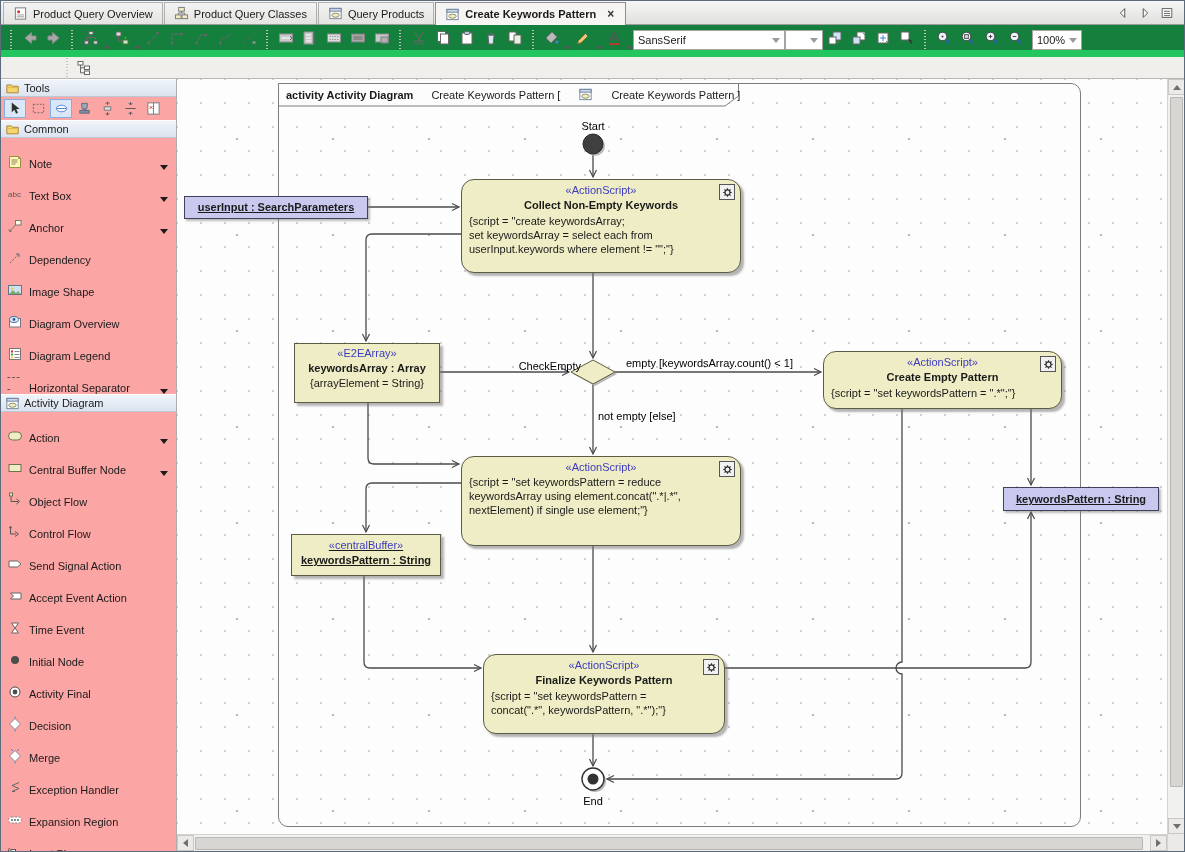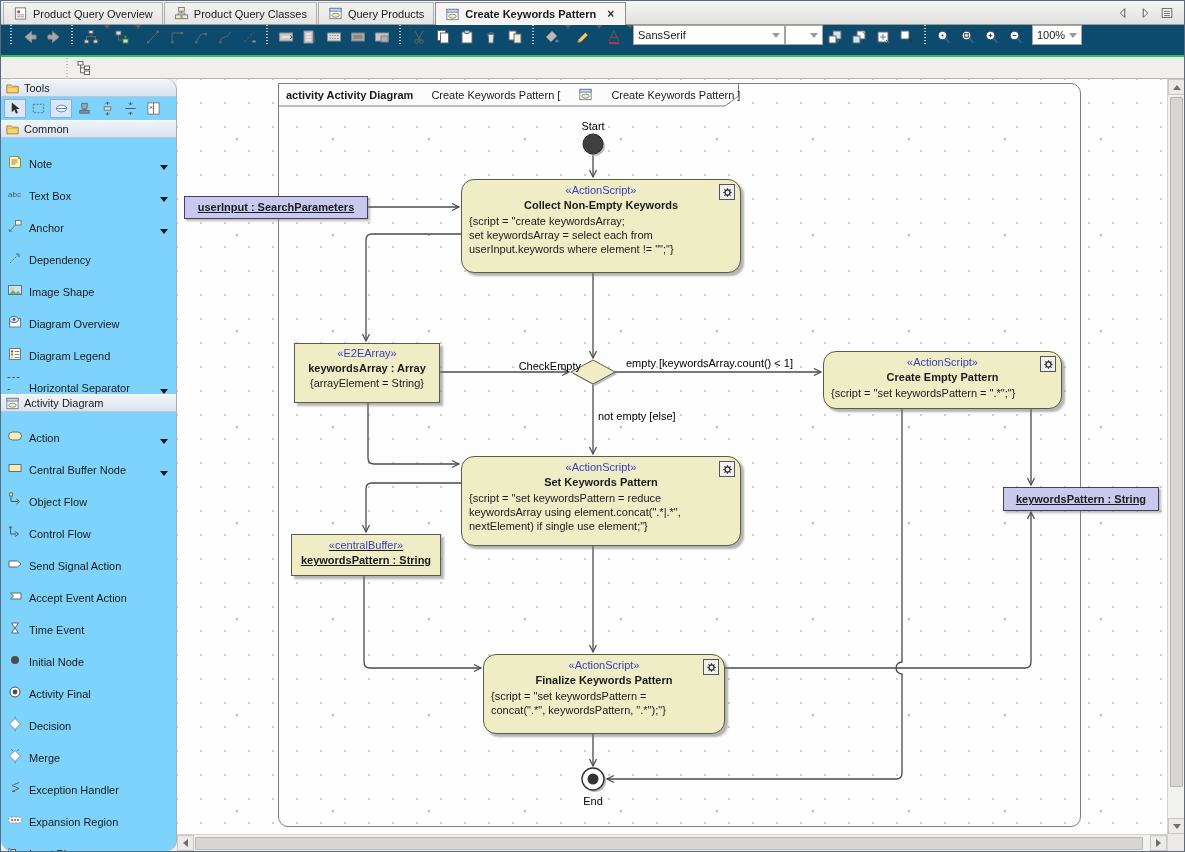"SansSerif" .toolbar1 { align-items: flex-start -> flex-end; background: #0c4a6e -> #15803d; border-bottom: 2px solid #22c55e -> 7px solid #22c55e }
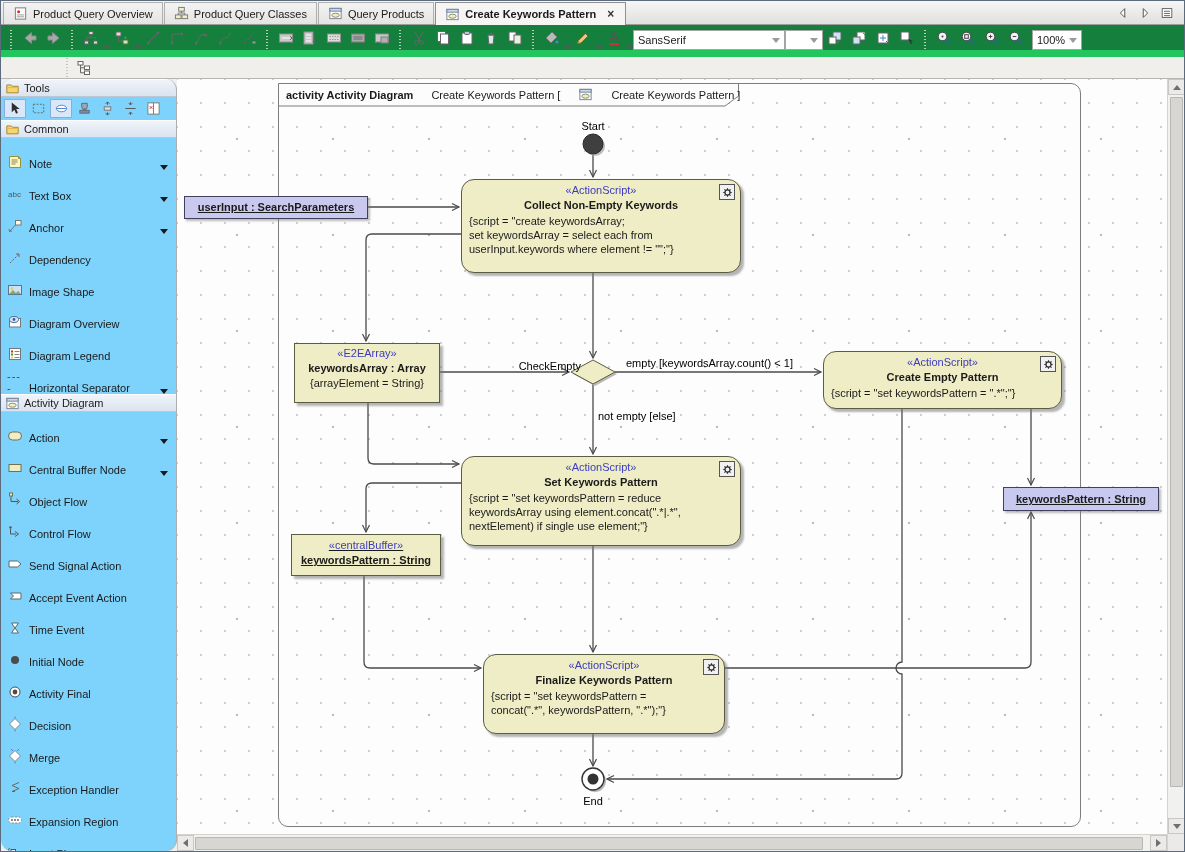"Tools" .sidebar { background: #7dd3fc -> #fca5a5; border-radius: 11px -> none }
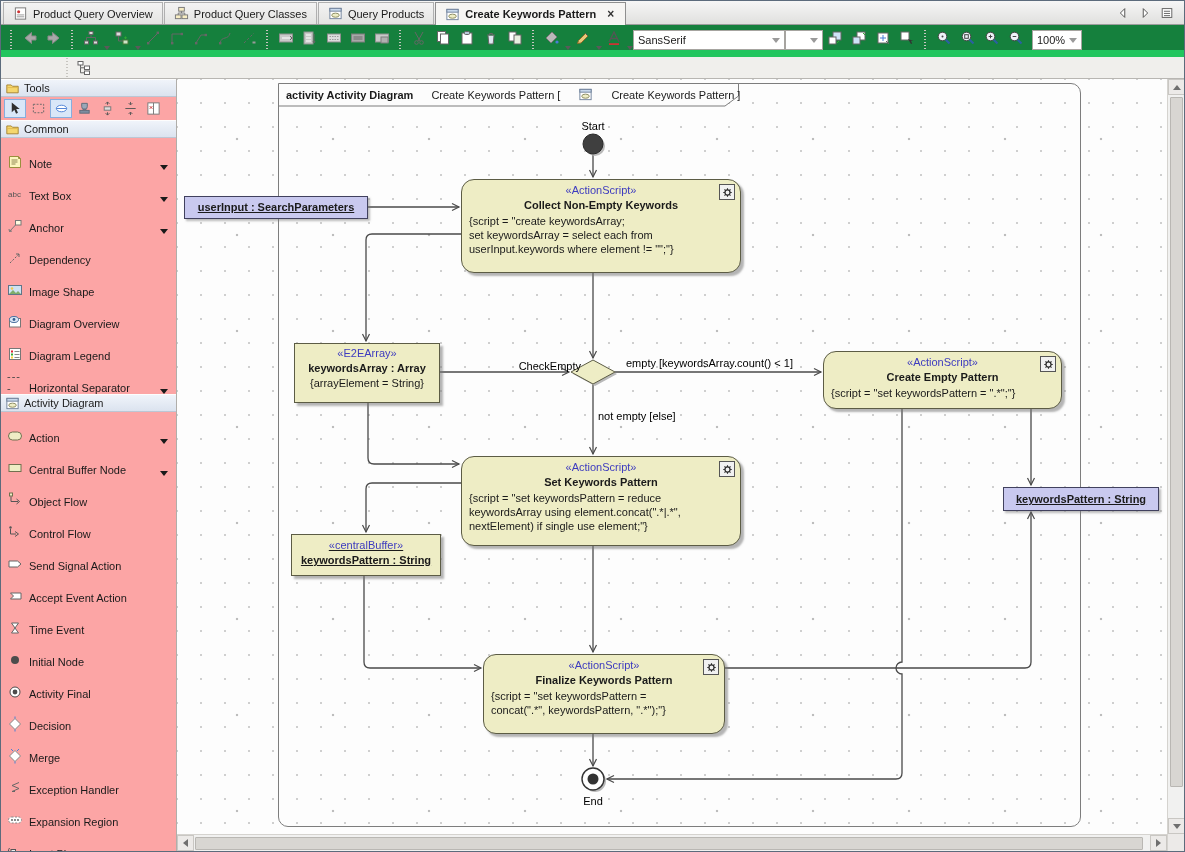"Set Keywords Pattern" div.ntitle { html: <div>Set Keywords Pattern</div> -> none }
